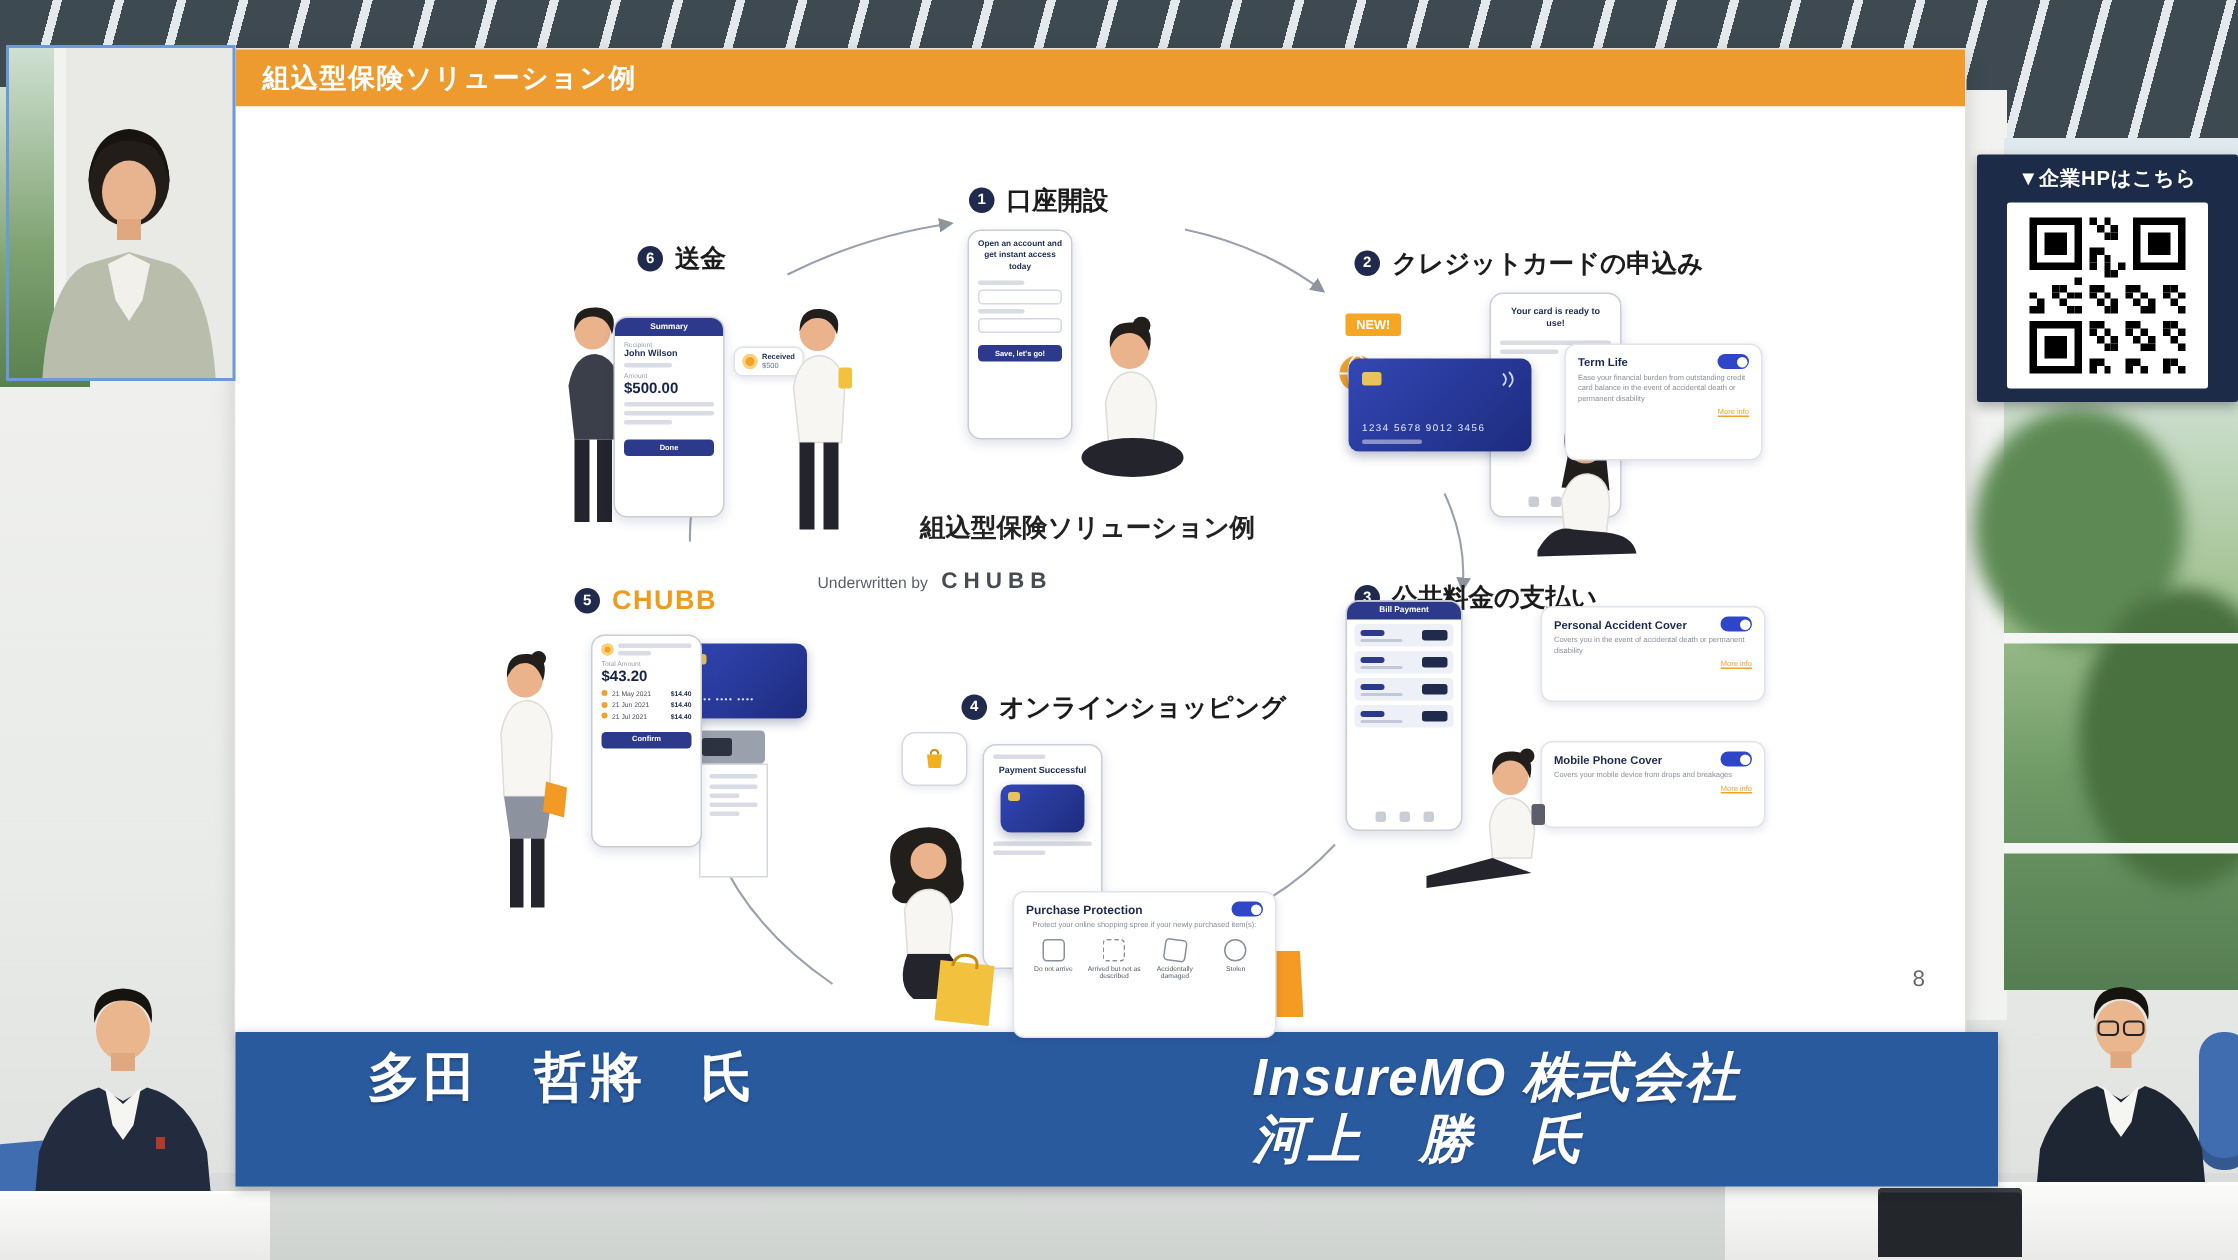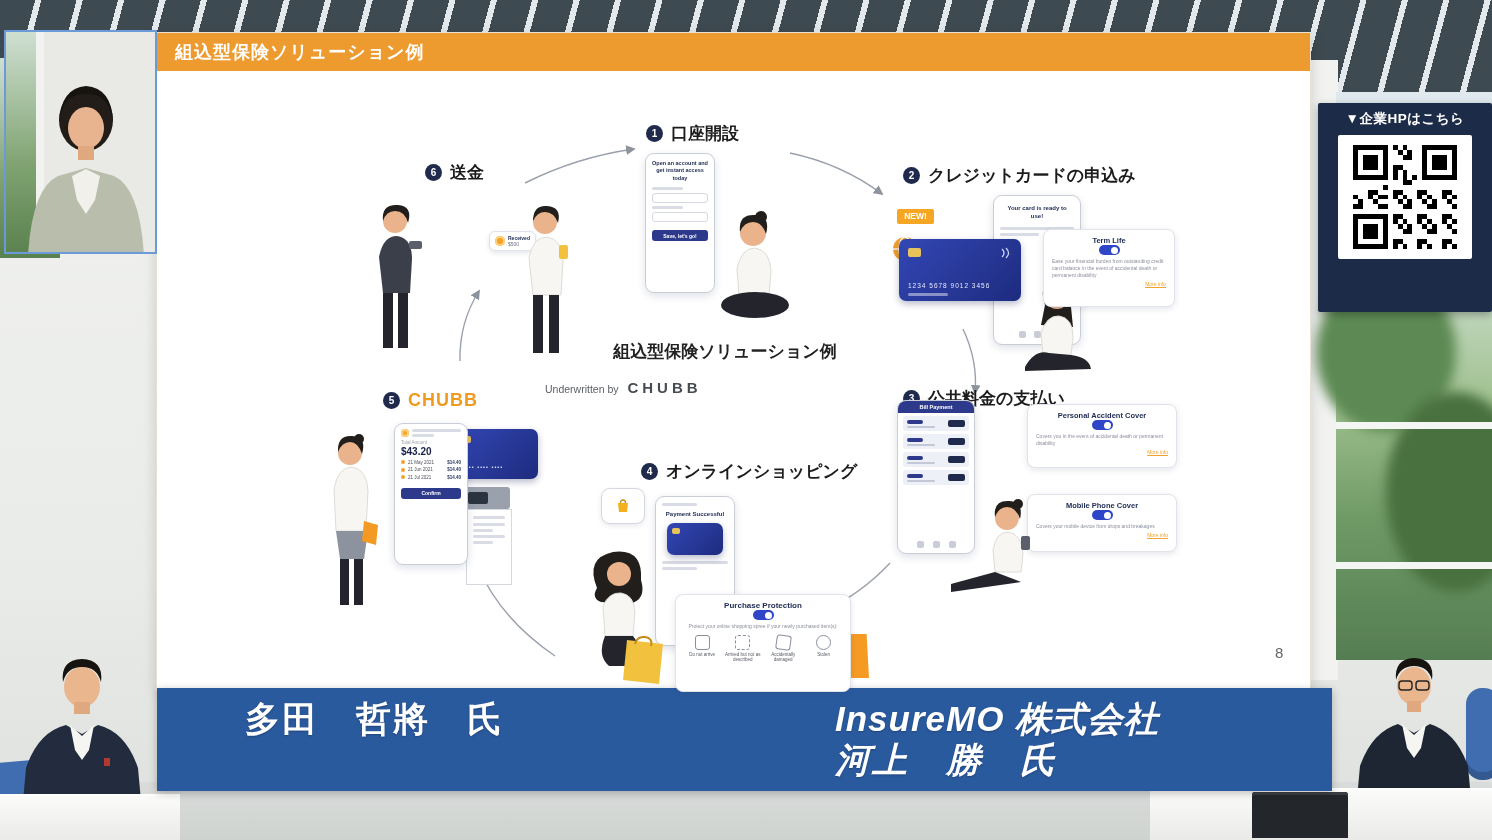"▼企業HPはこちら" .qr-panel { height: 209px -> 165px }
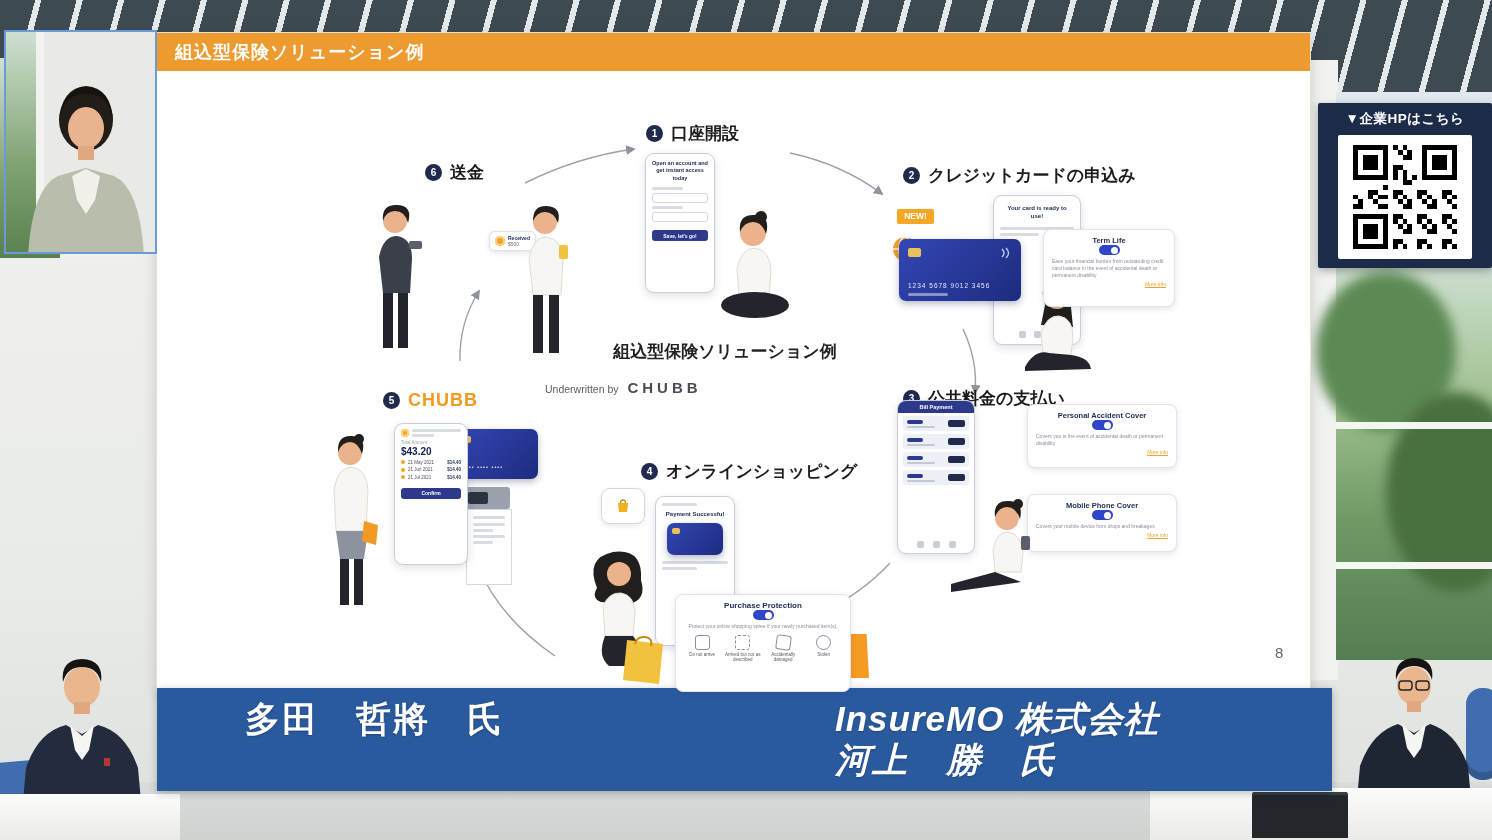"Term Life" .cover-head { flex-direction: column -> none }
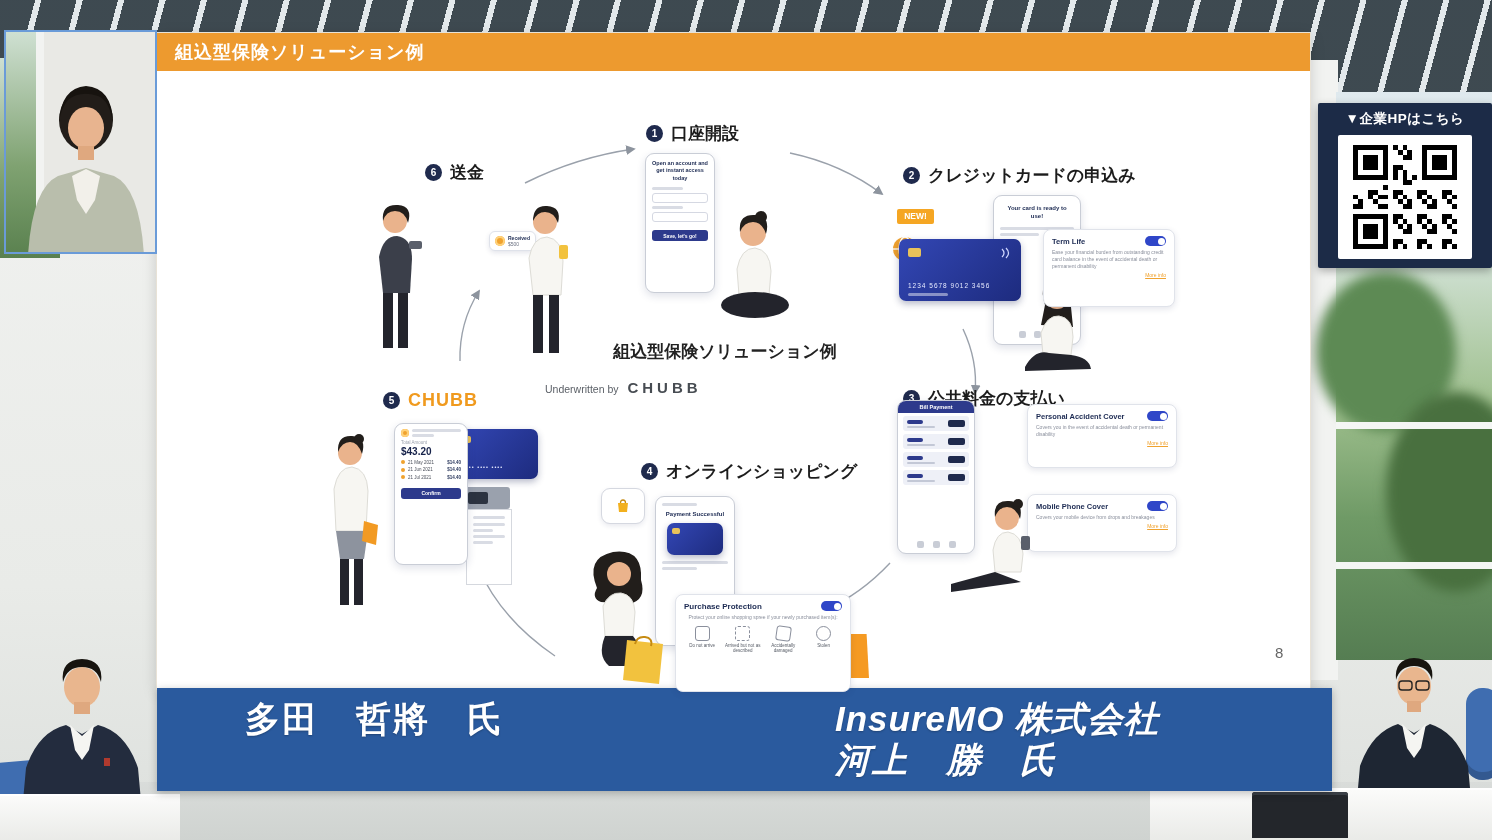"$500.00" div.phone { html: none -> <div> <div>Summary</div> <div>Recipient</div> <div>John Wilson</div> <div></div> <div>Amount</div> <div>$500.00</div> <div></div> <div></div> <div></div> <div>Done</div> </div> }
